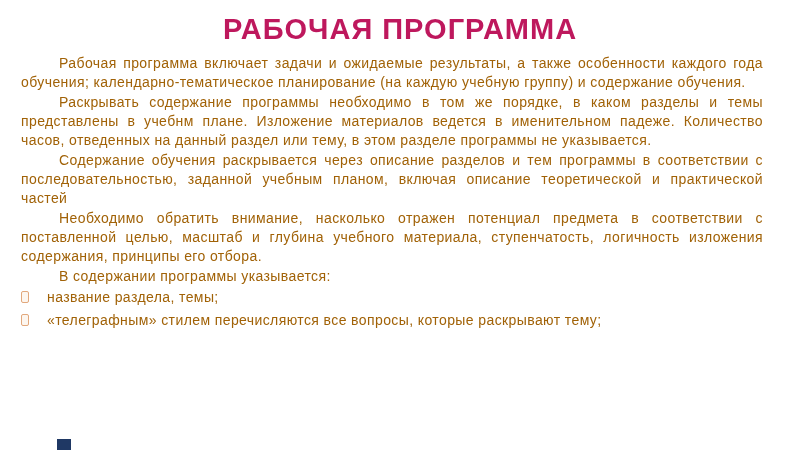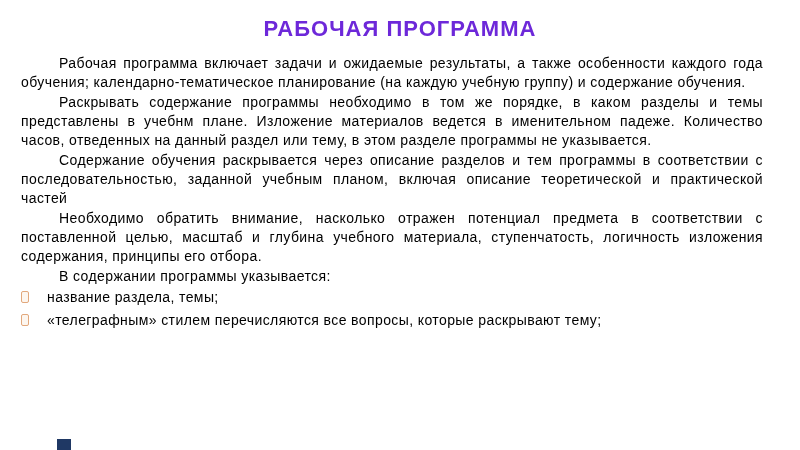"РАБОЧАЯ ПРОГРАММА" .slide-title { color: #6d28d9 -> #be185d; font-size: 22px -> 29px }
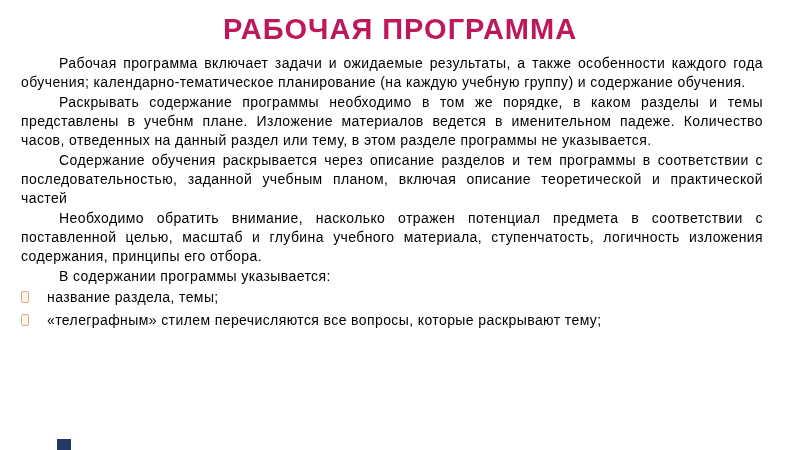"Рабочая программа включает задачи и" .body-text { color: #000000 -> #a16207 }
